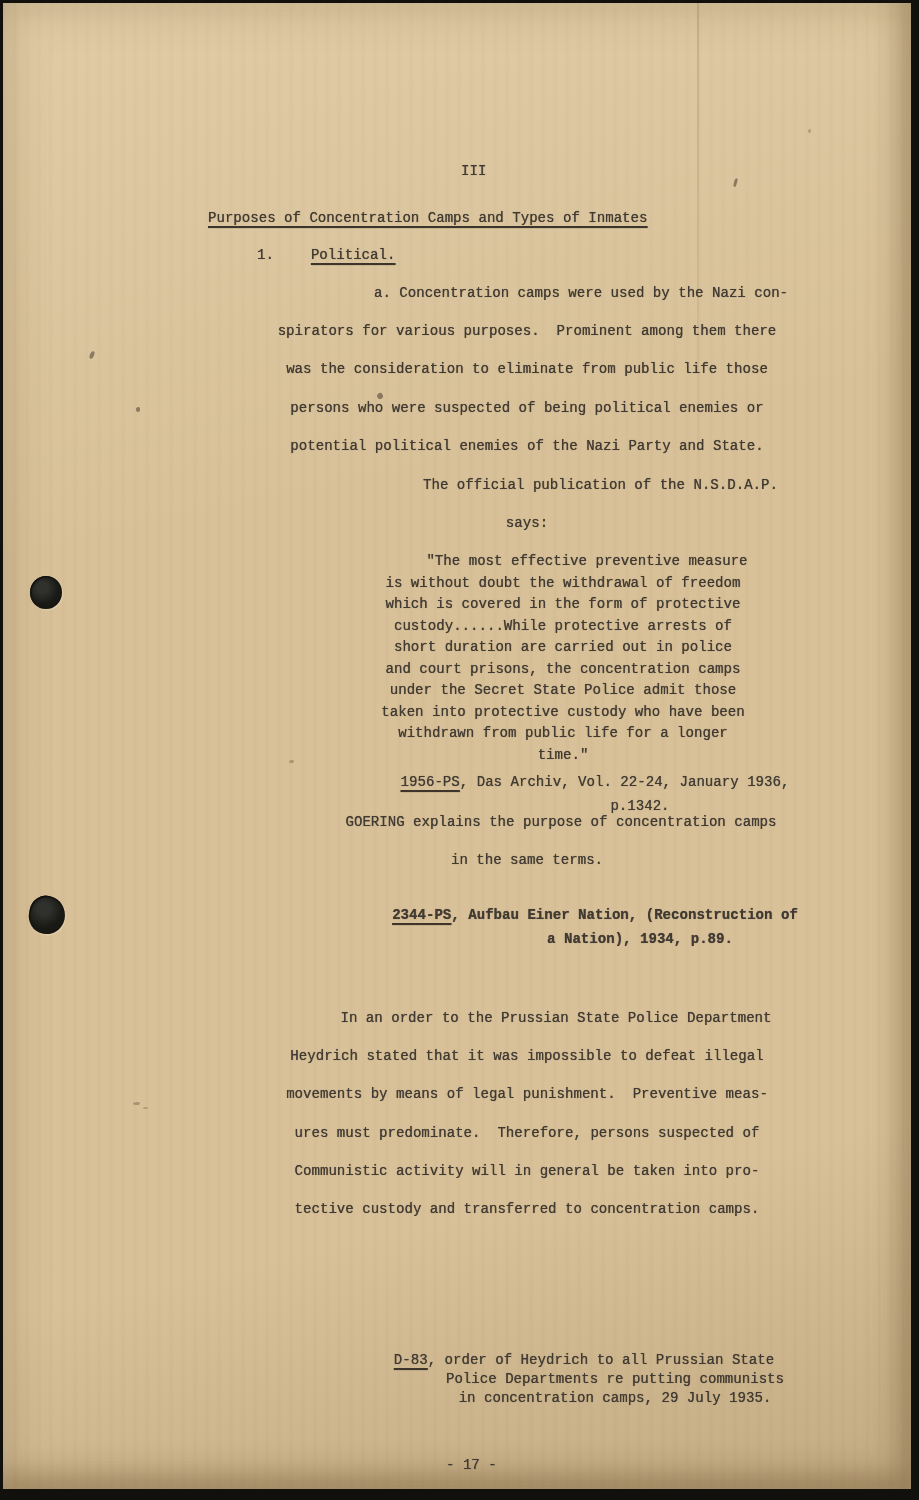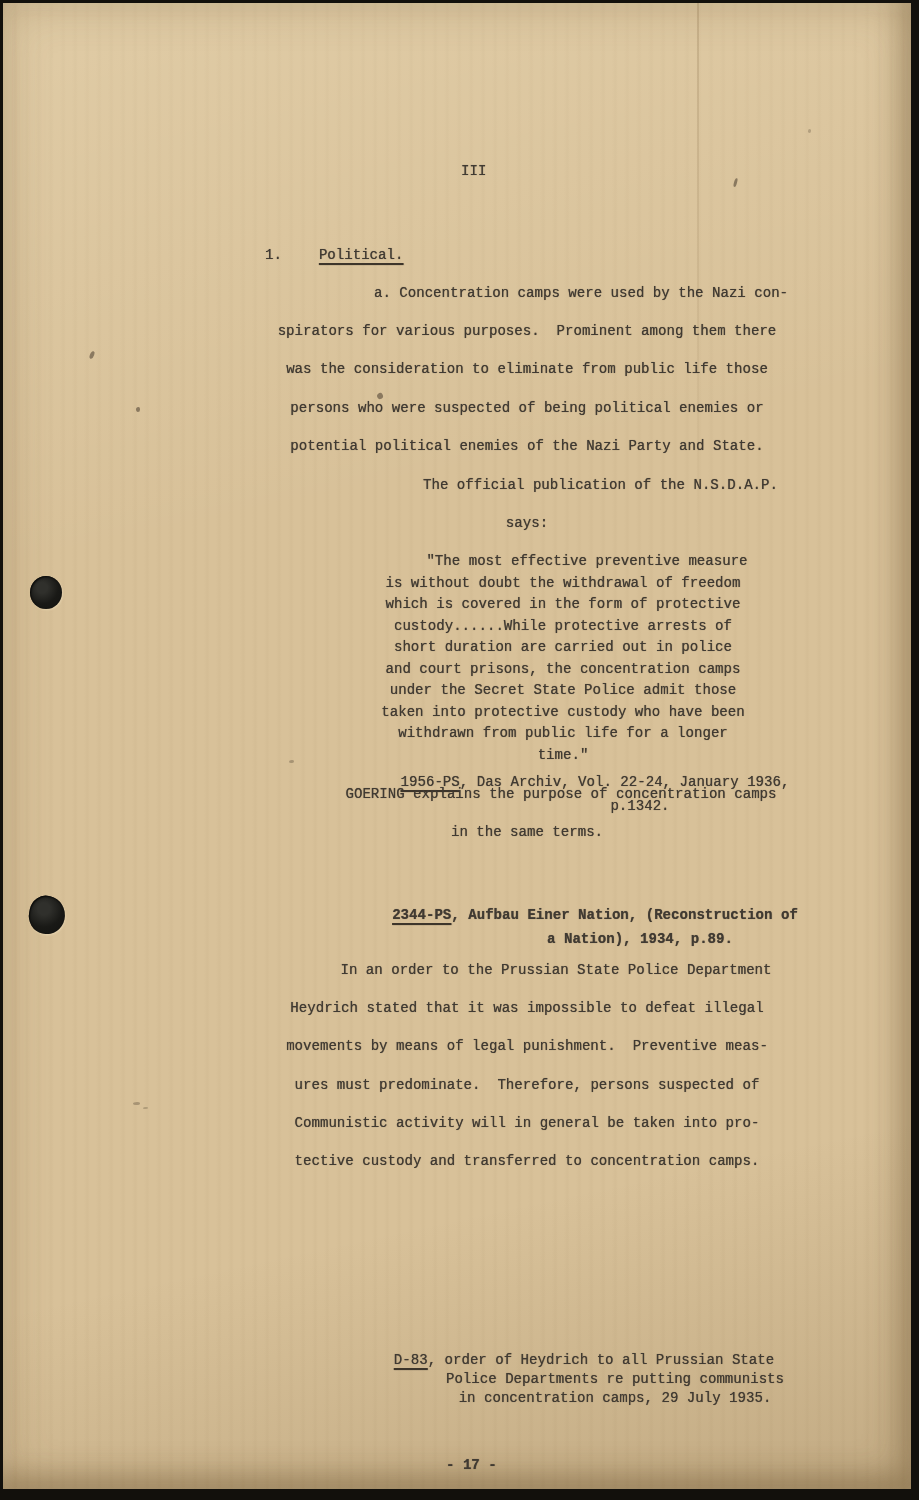"Purposes of Concentration Camps and" div.tw { html: none -> <div>Purposes of Concentration Camps and Types of Inmates</div> }
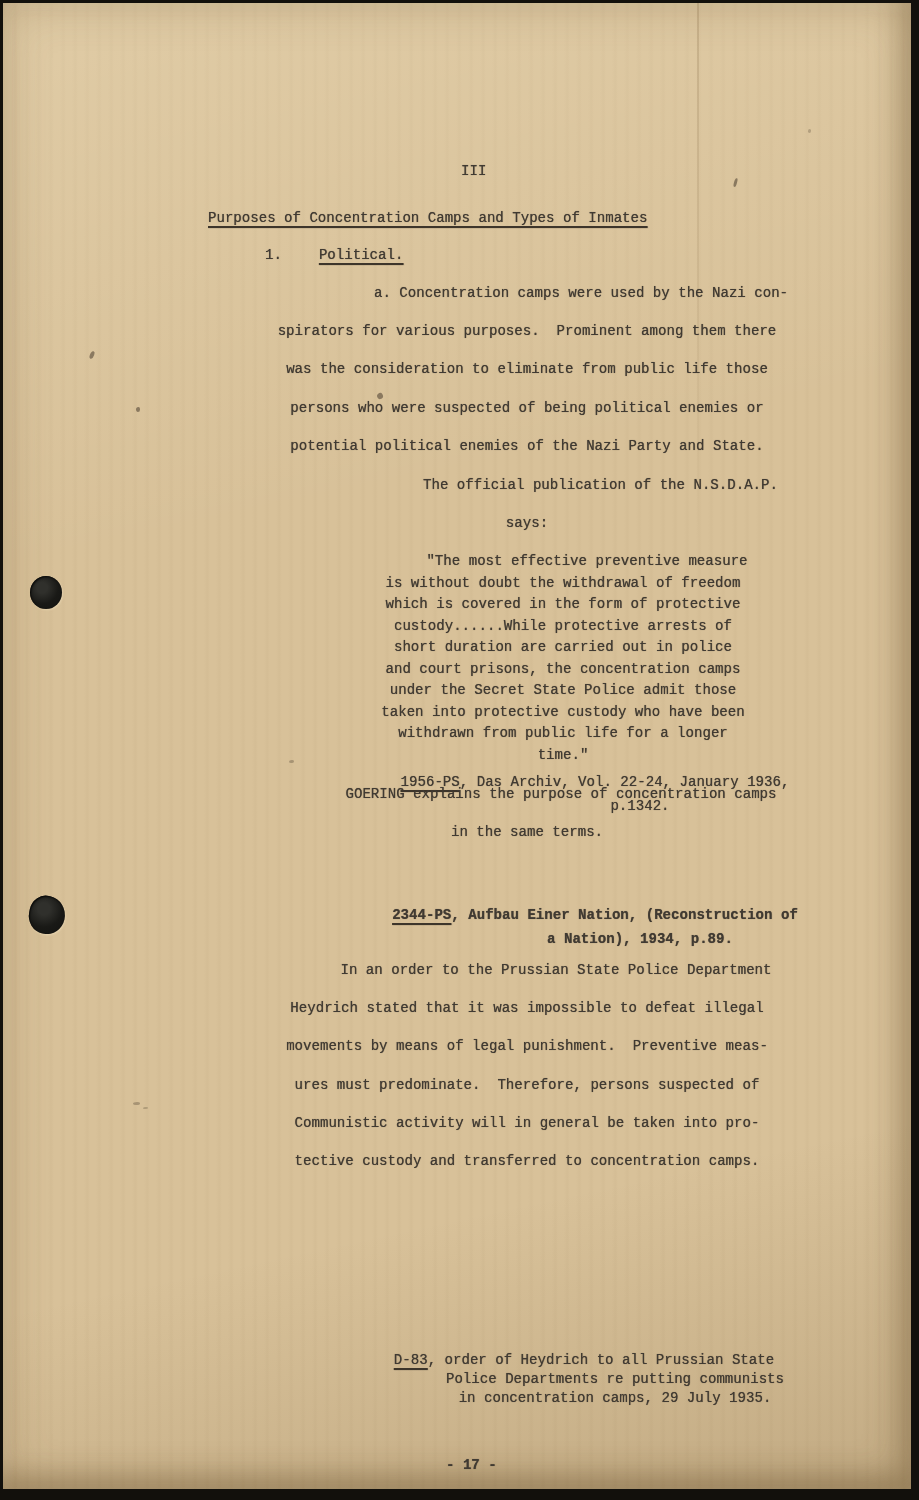"1. Political." .item-line { margin-left: 8px -> none }
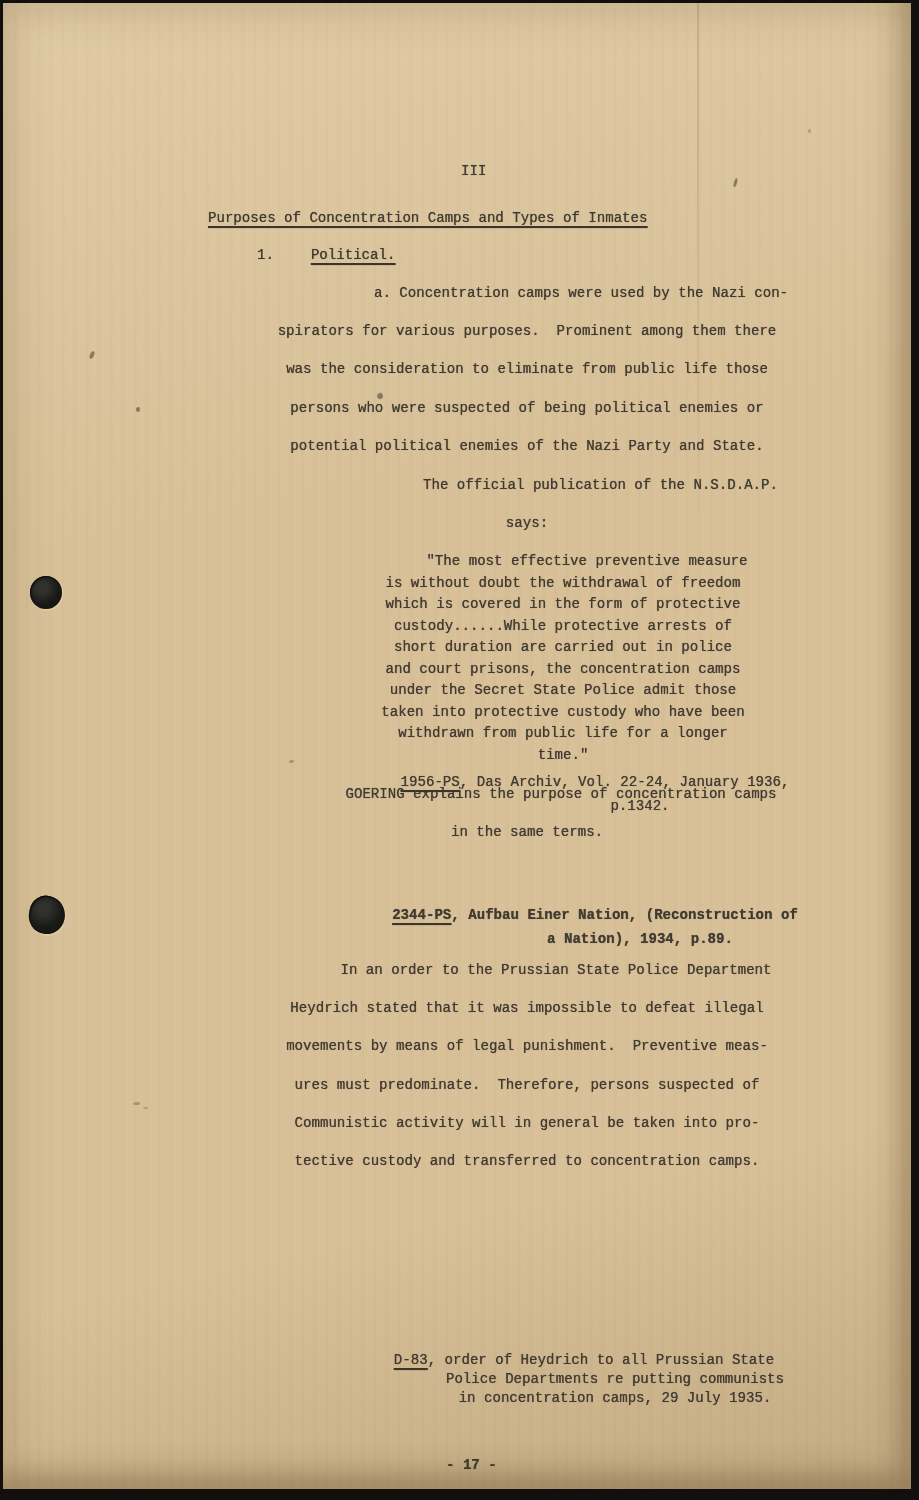"GOERING explains the purpose of" .para-goering { top: 772px -> 800px }
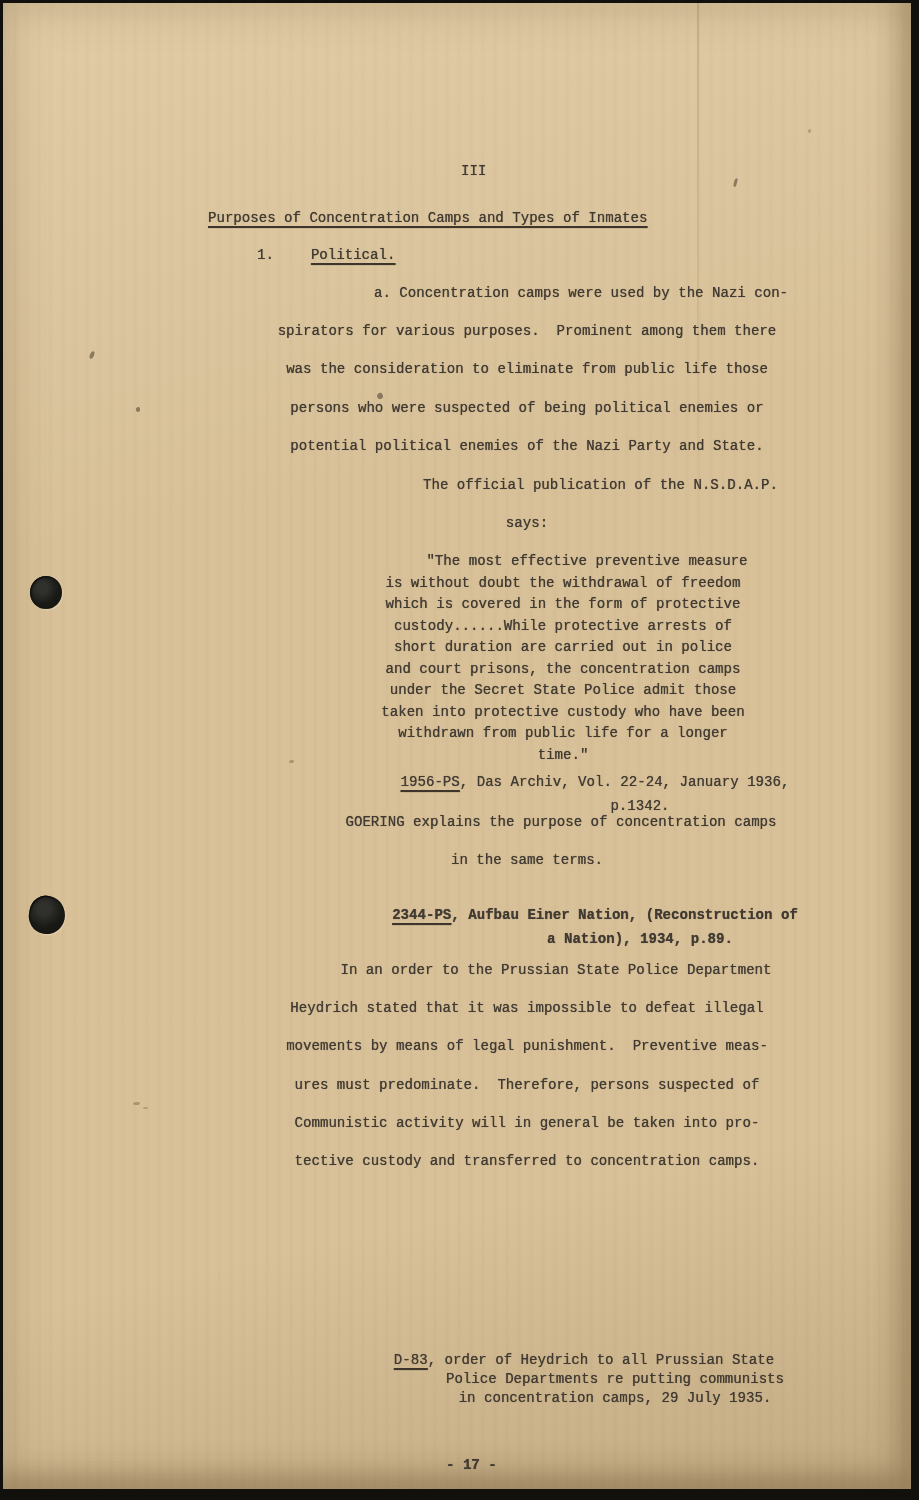"In an order to the" .para-heydrich { top: 948px -> 996px }
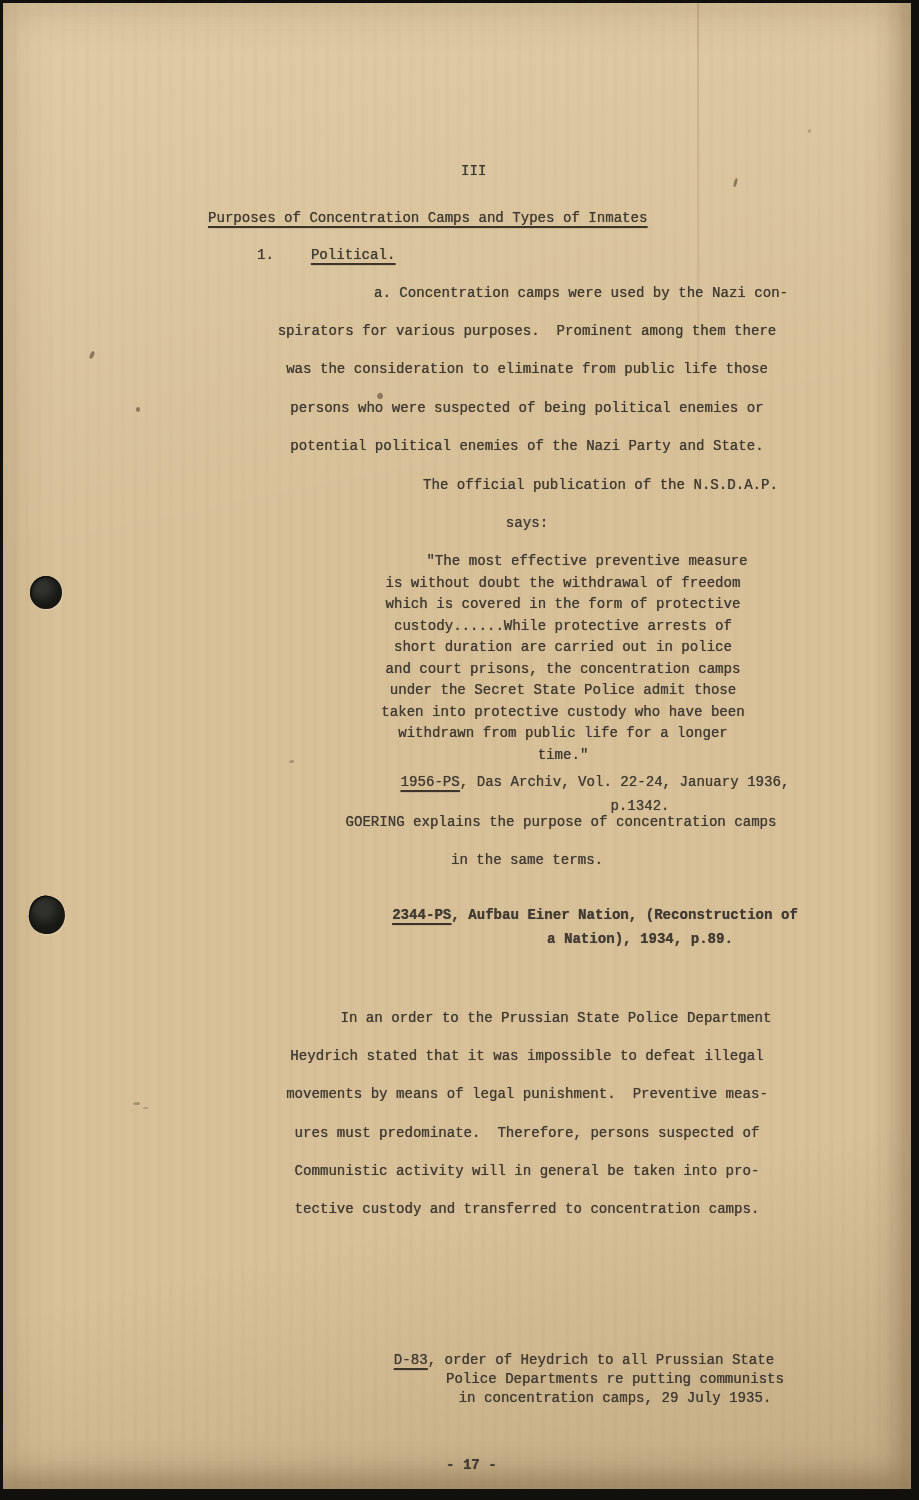"- 17 -" .page-num { font-weight: bold -> none }
